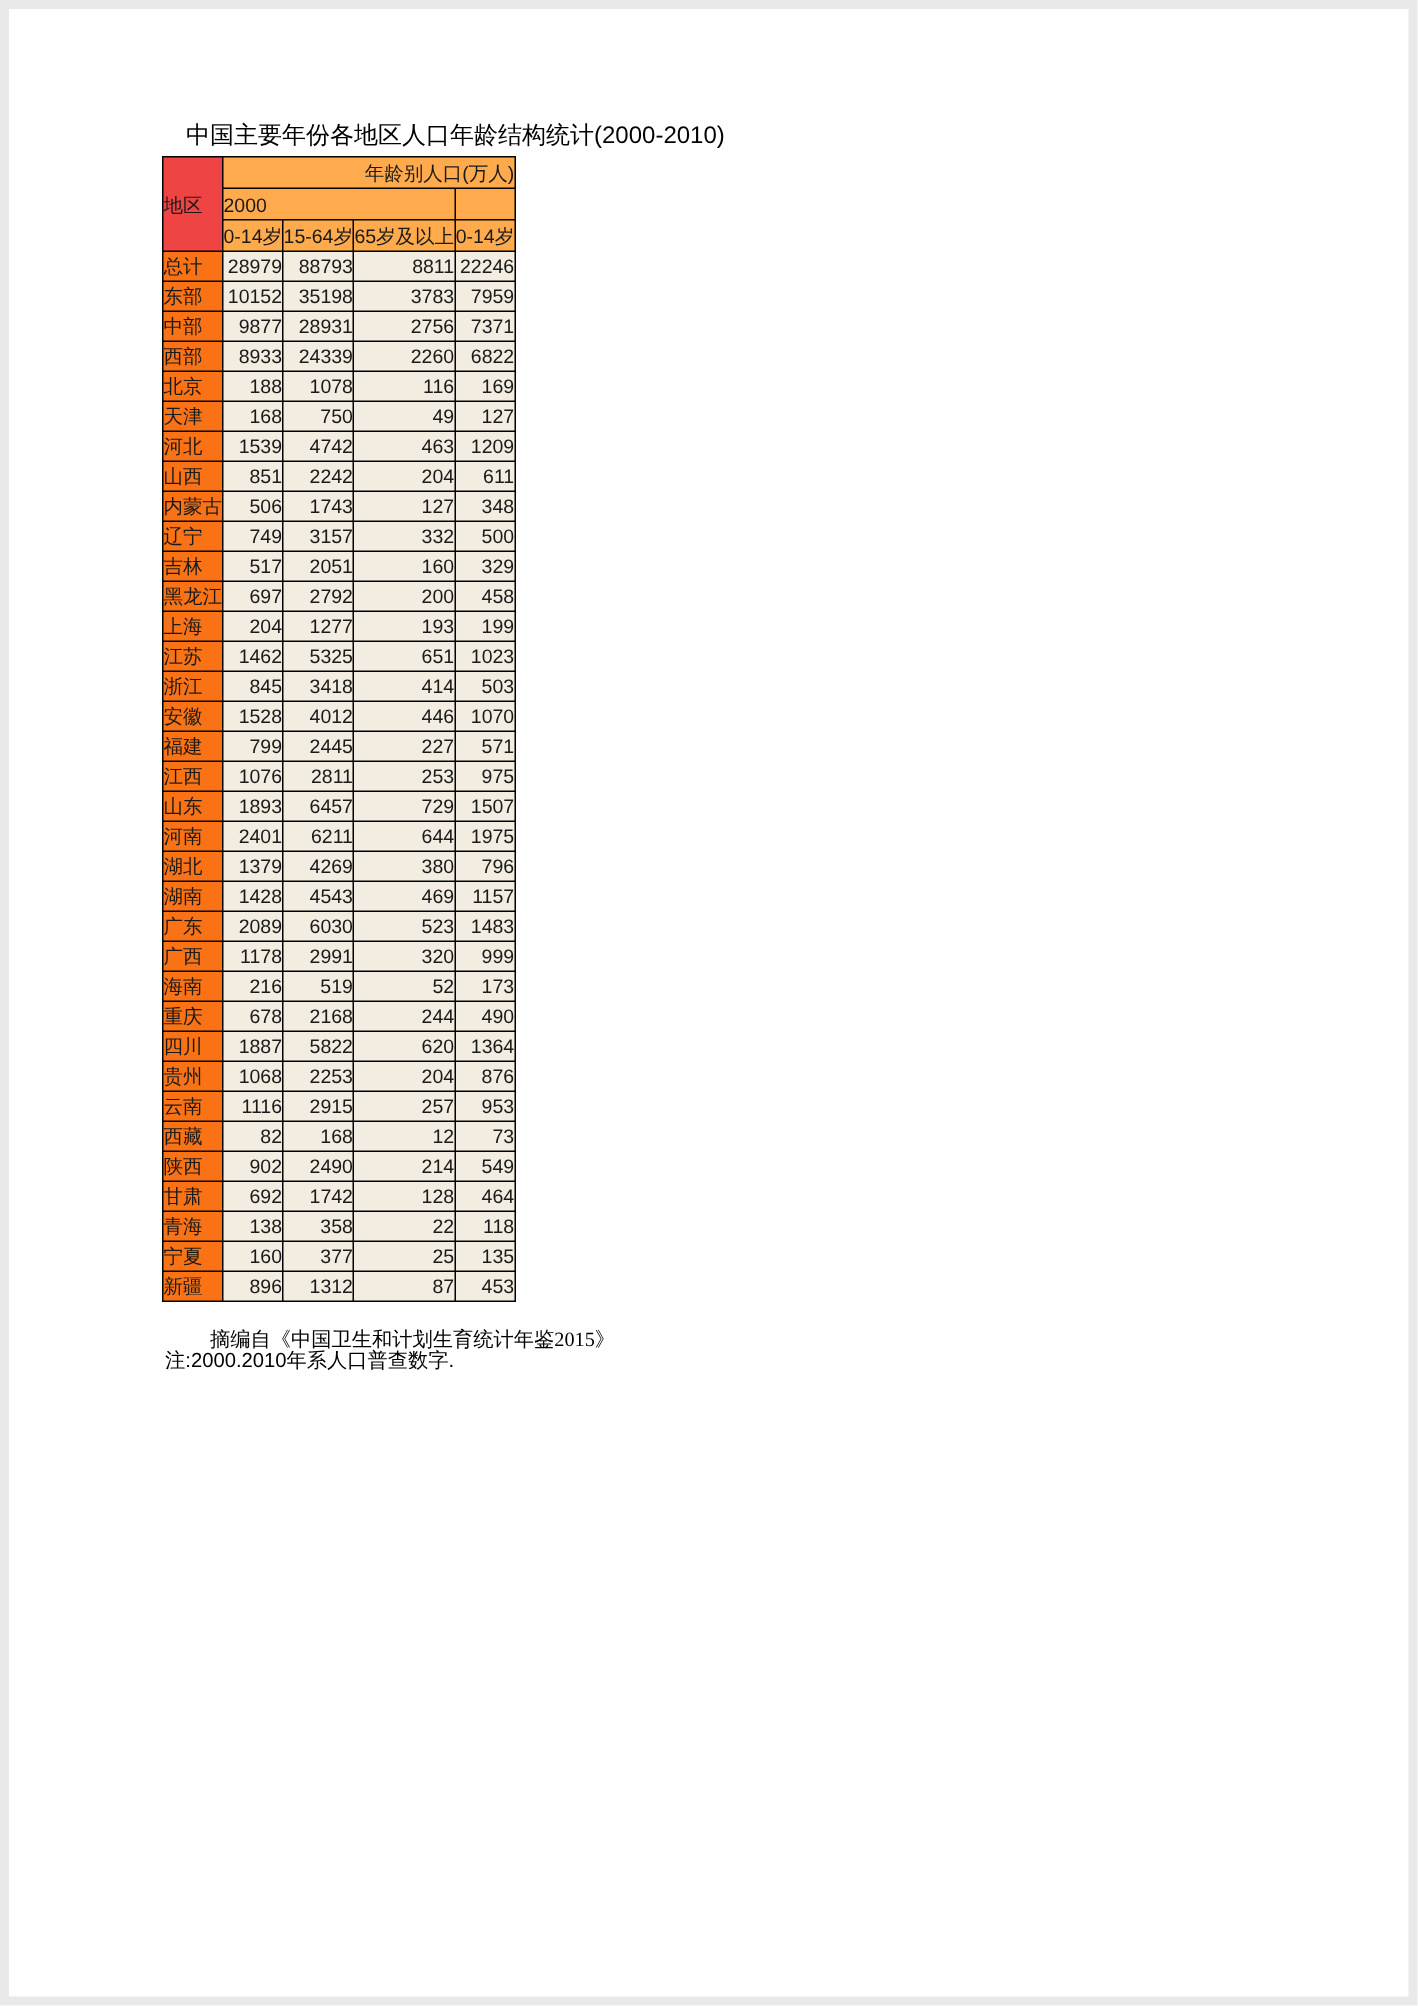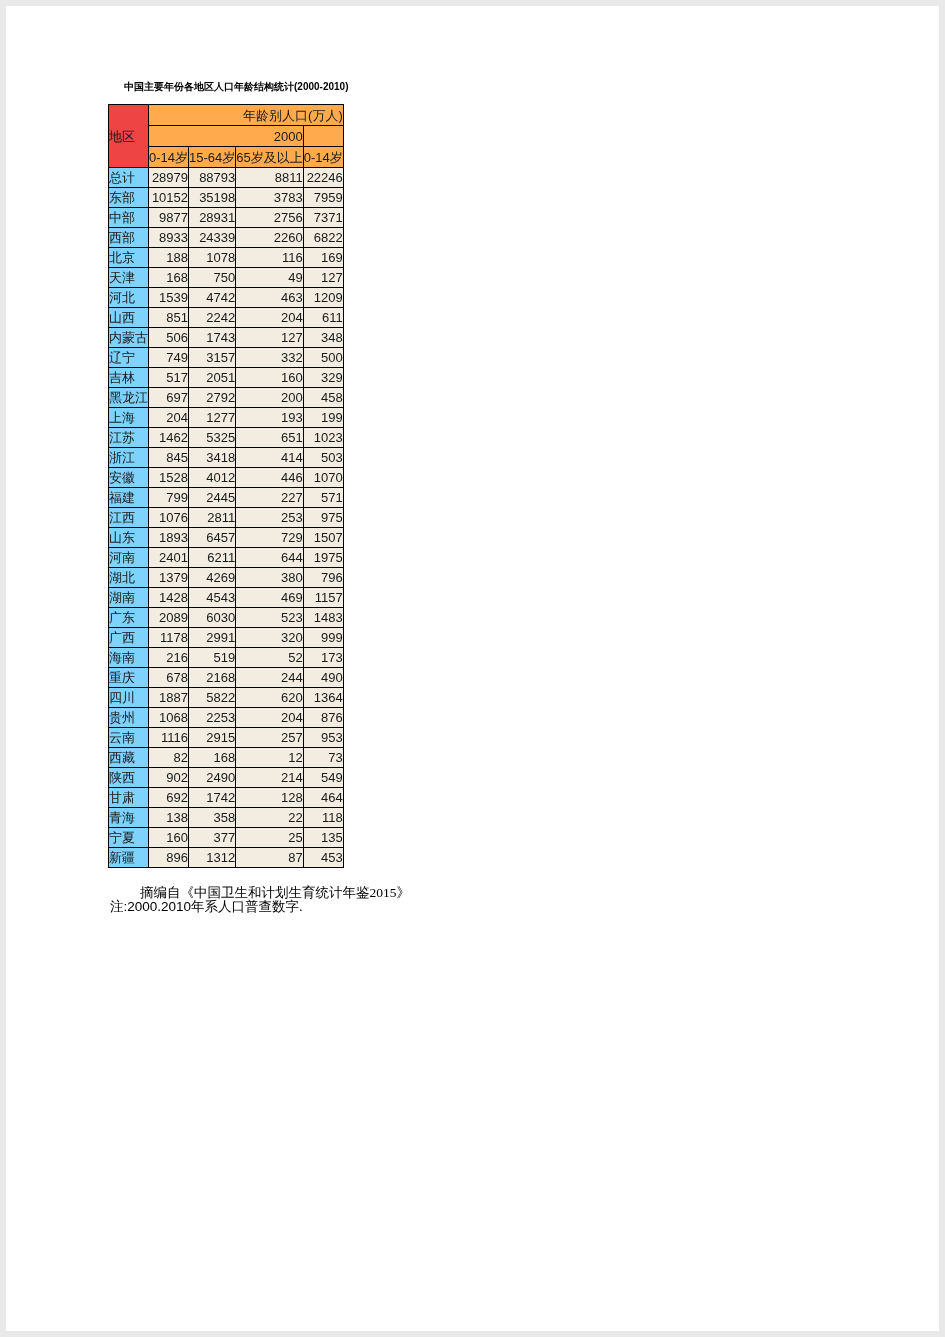"中国主要年份各地区人口年龄结构统计(2000-2010)" .title { font-size: 10px -> 16px; font-weight: bold -> normal }
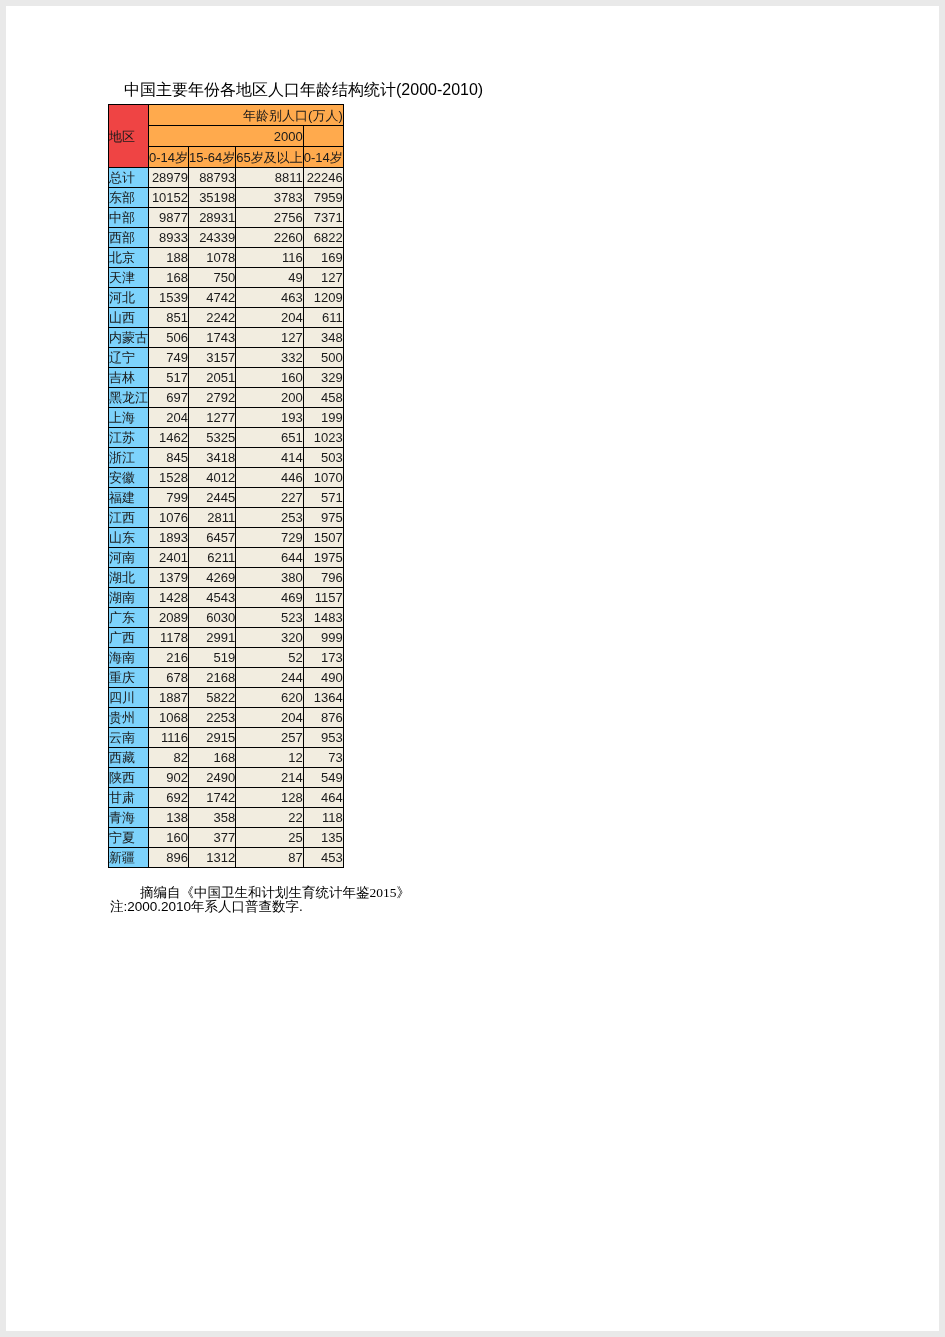"2000" td.hdr-right { text-align: right -> left }
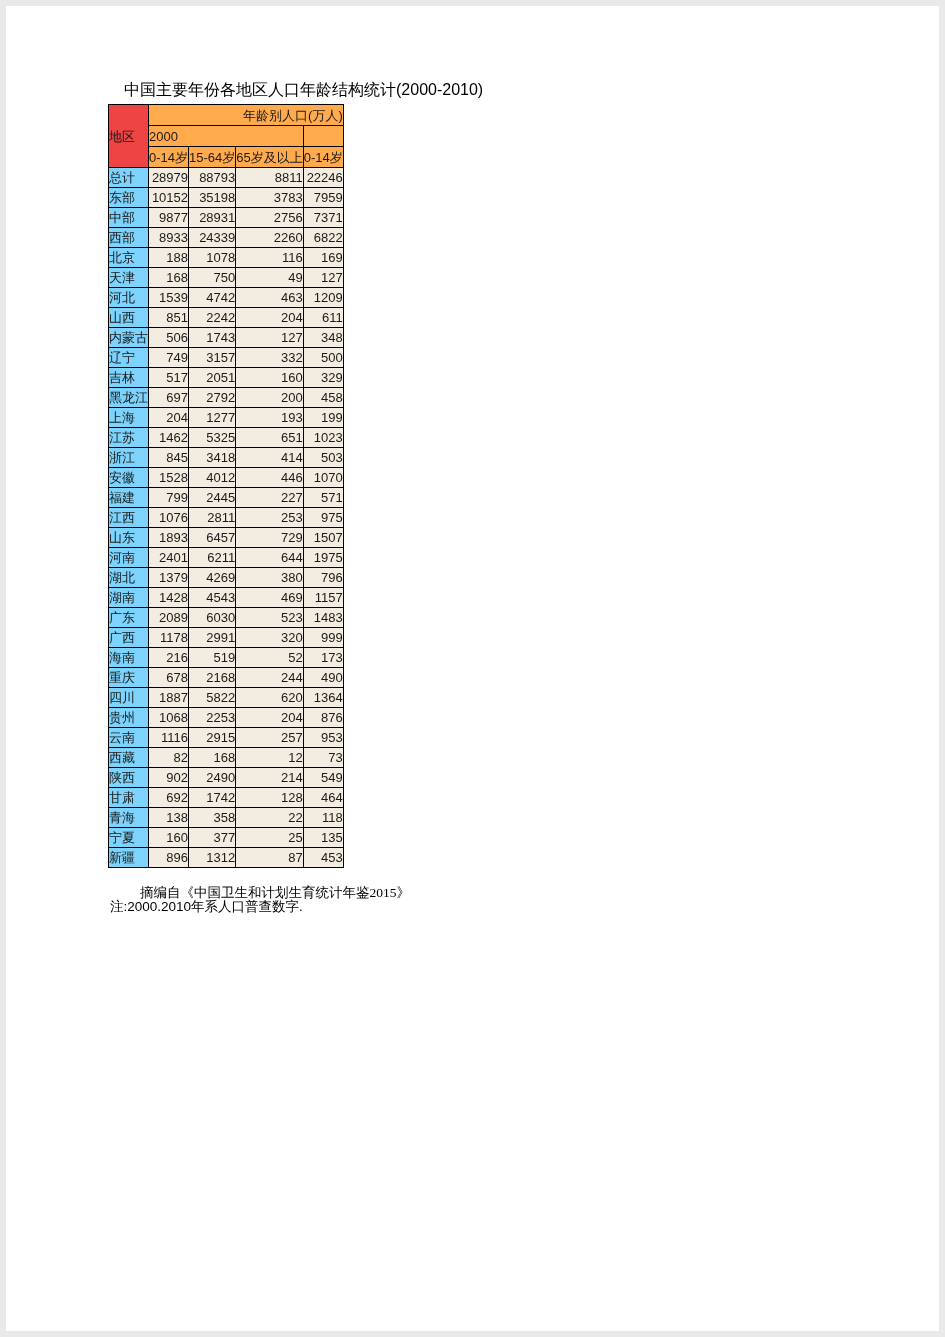"总计" td.region { background: #7dd3fc -> #f97316 }
